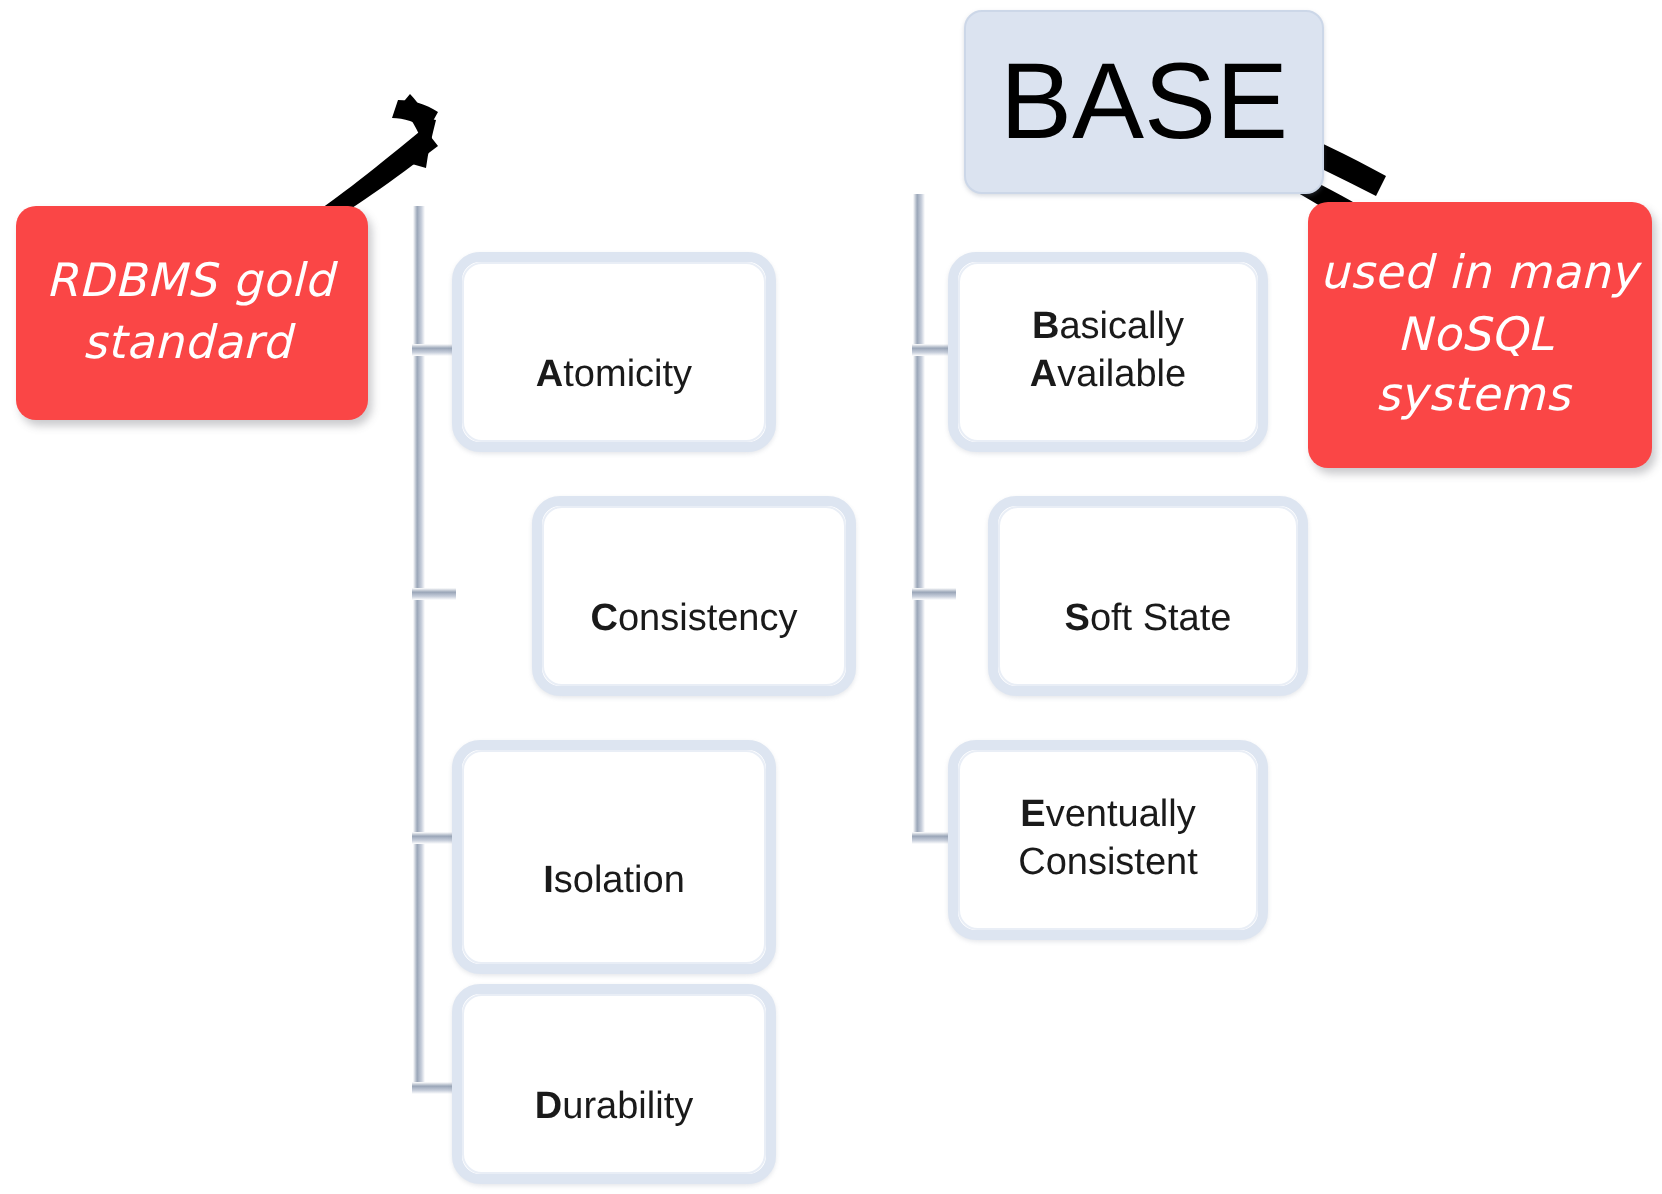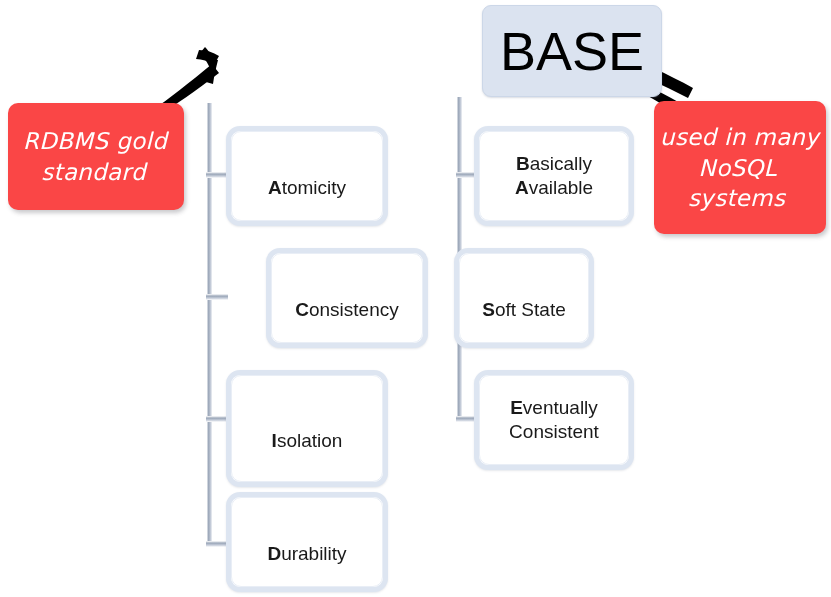"Soft State" div.leaf-box { left: 454px -> 494px; width: 140px -> 160px }
